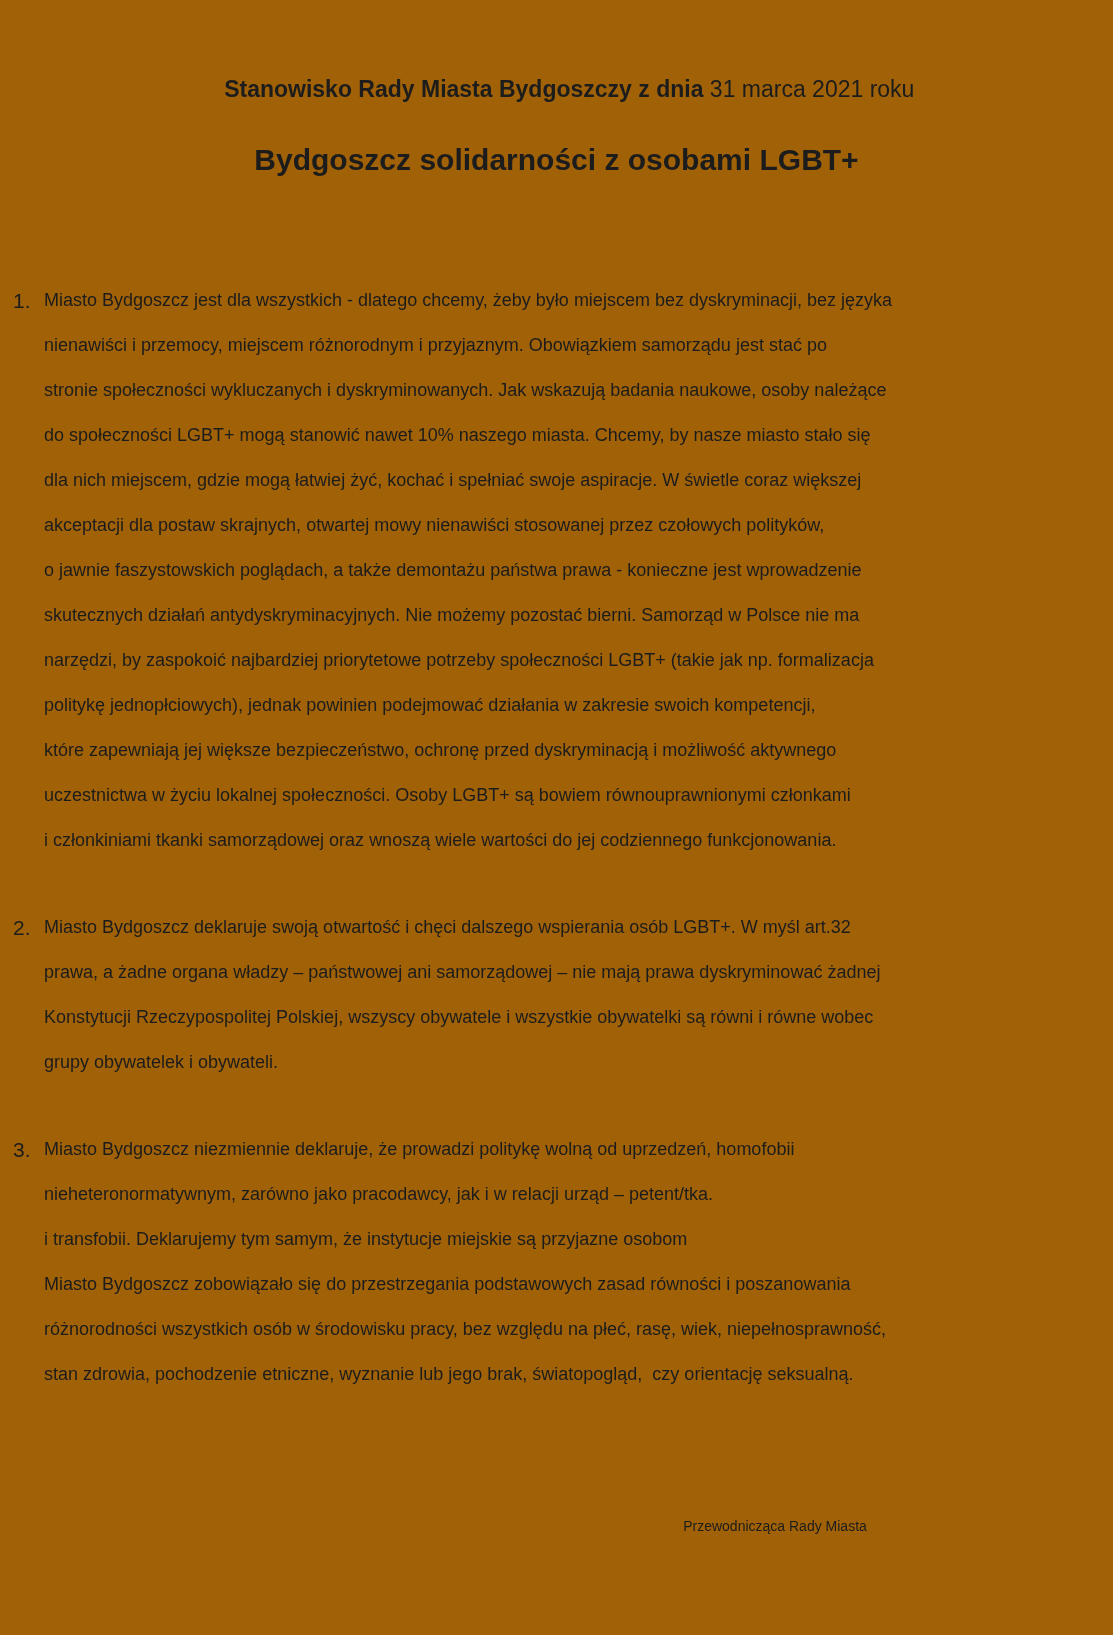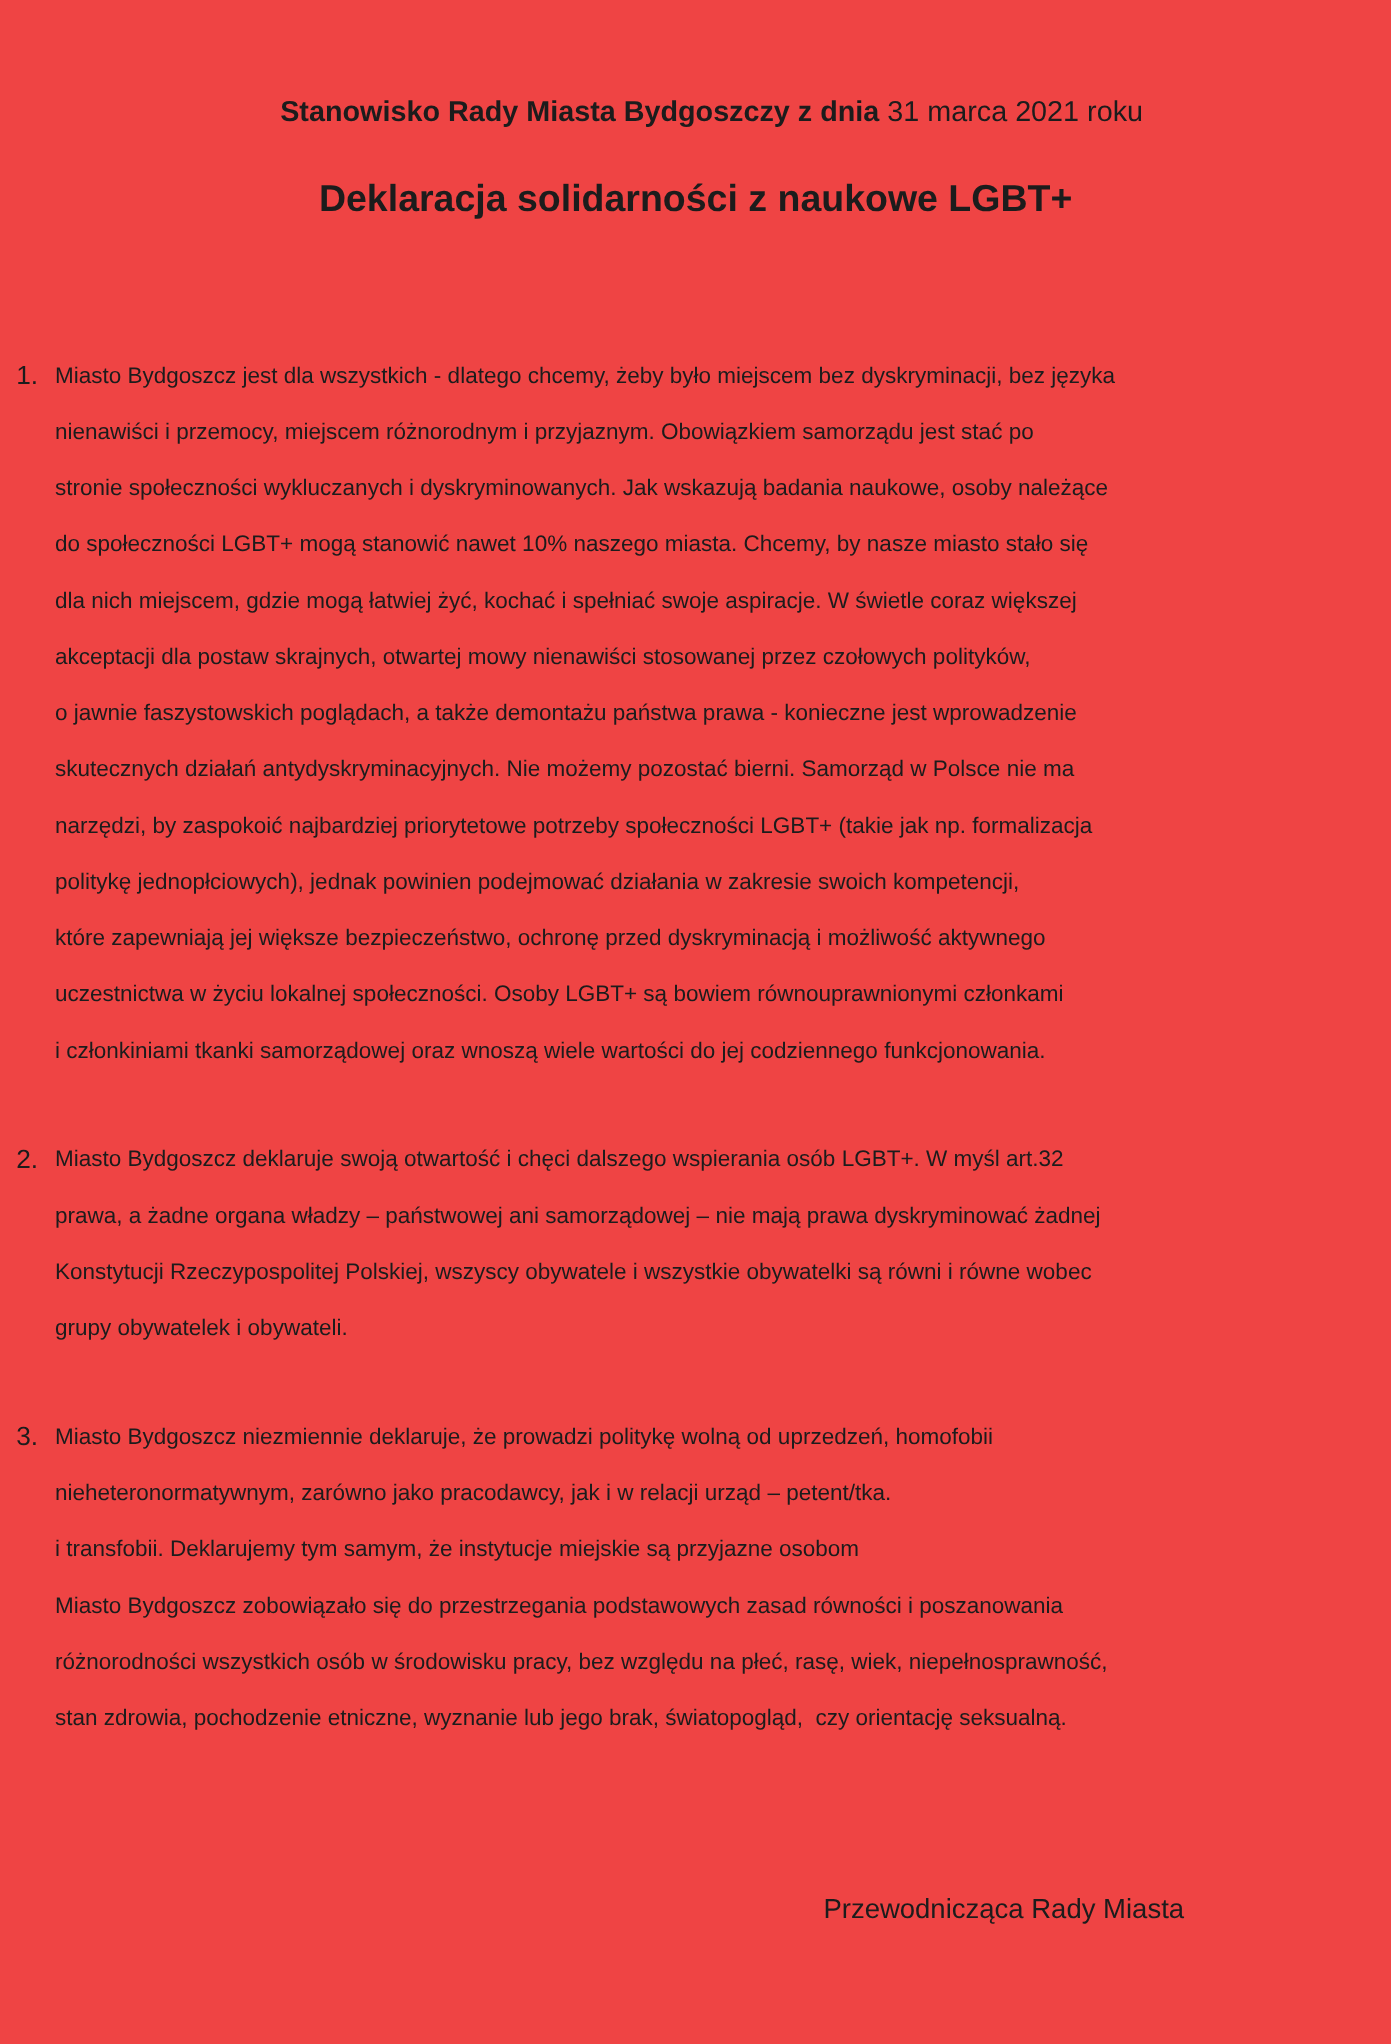"Stanowisko Rady Miasta Bydgoszczy z" .page { background: #ef4444 -> #a16207 }
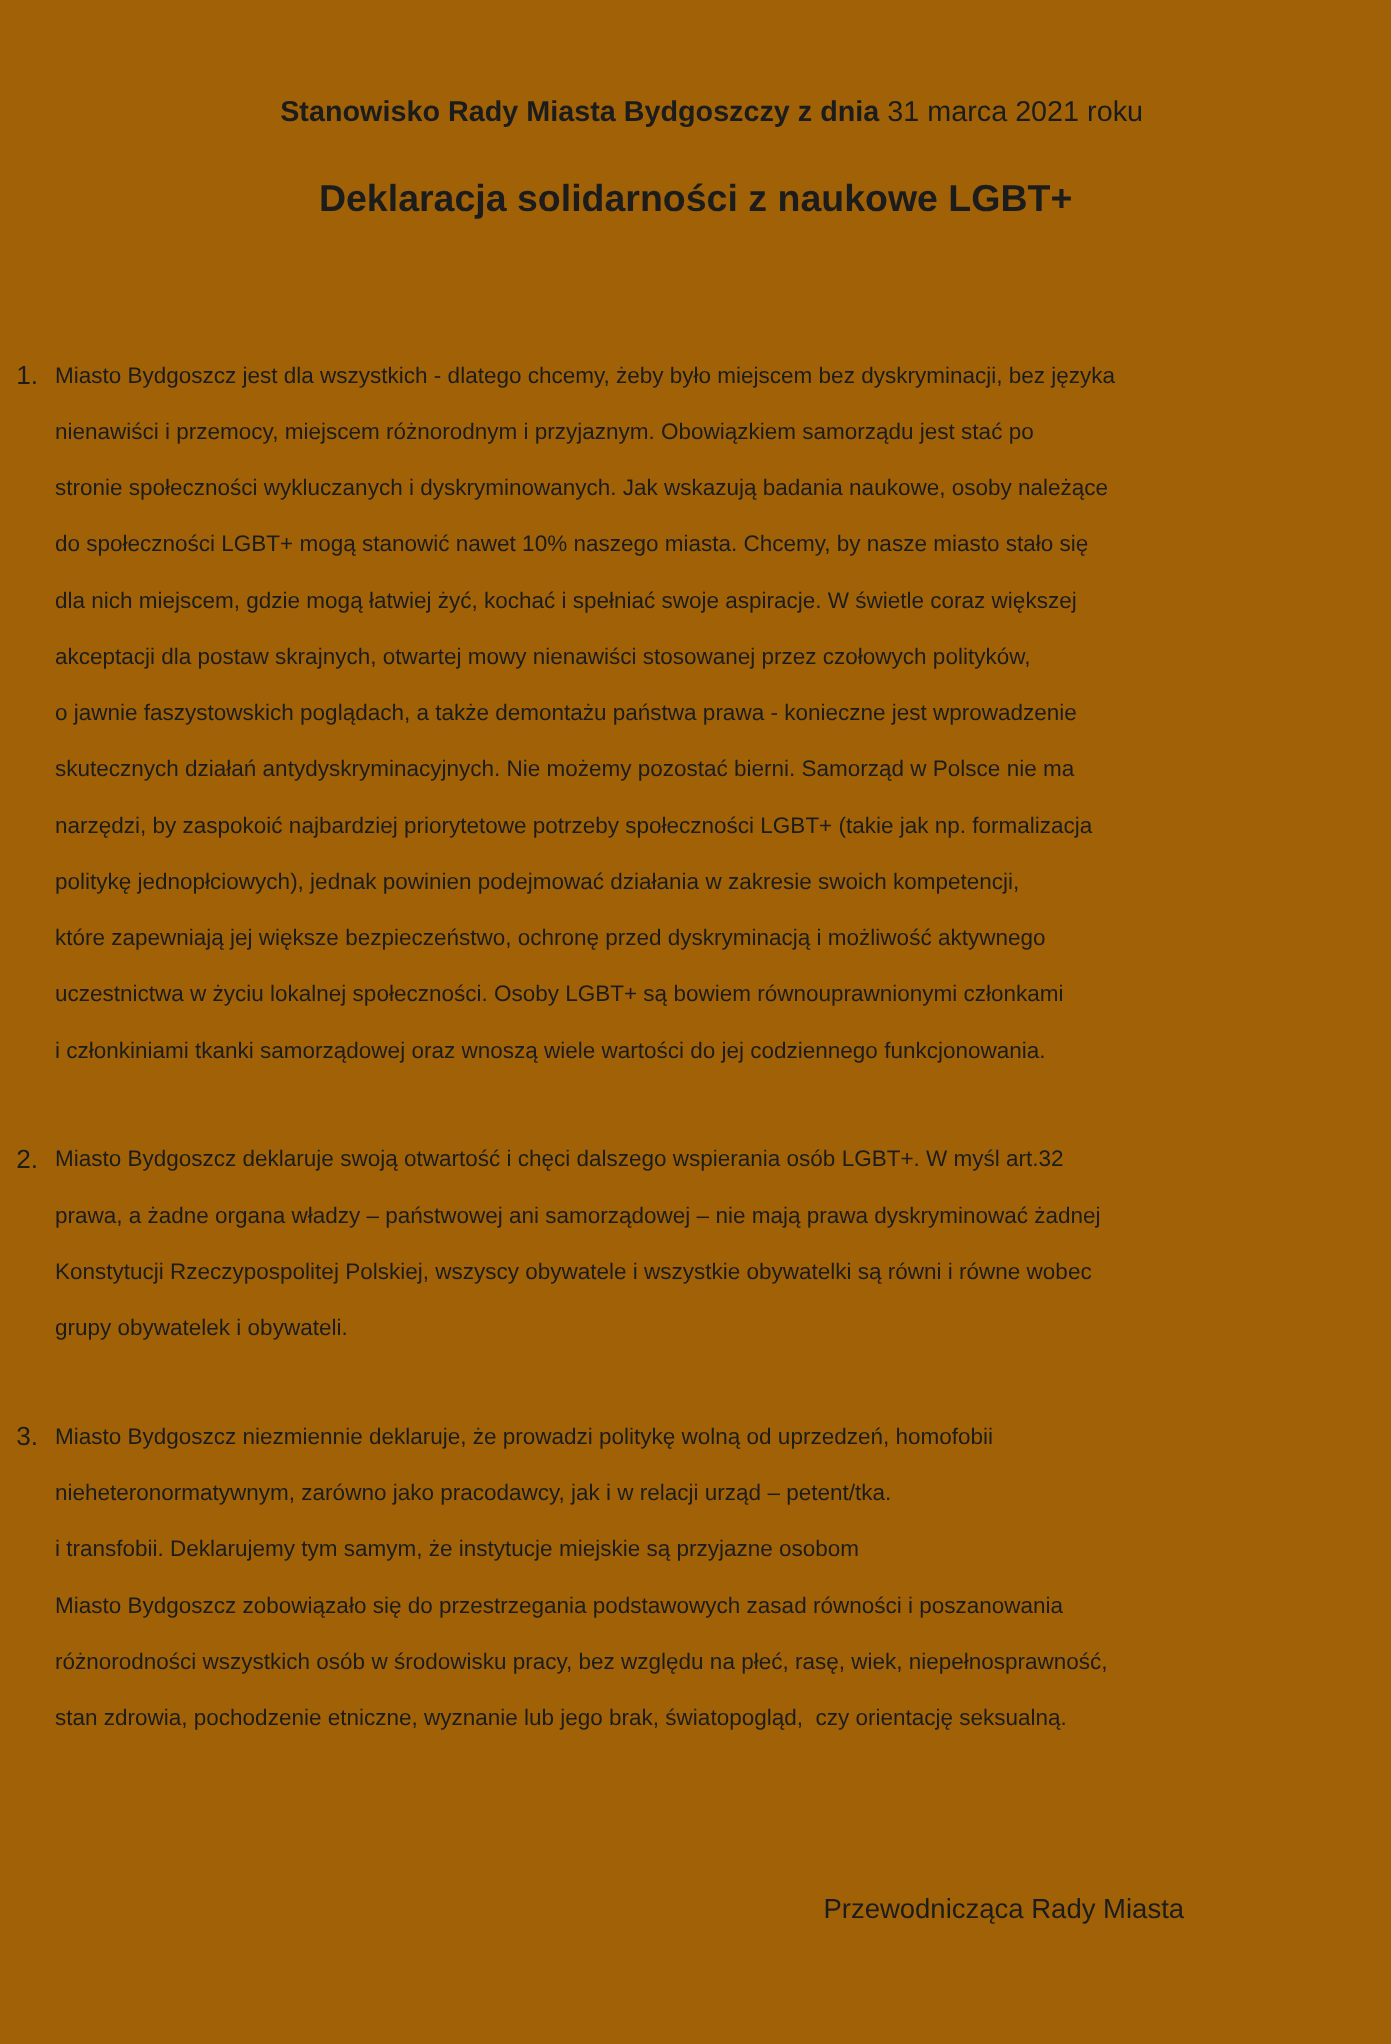"Deklaracja solidarności z naukowe LGBT+" div.doc-title { text: Deklaracja solidarności z naukowe -> Bydgoszcz solidarności z osobami }
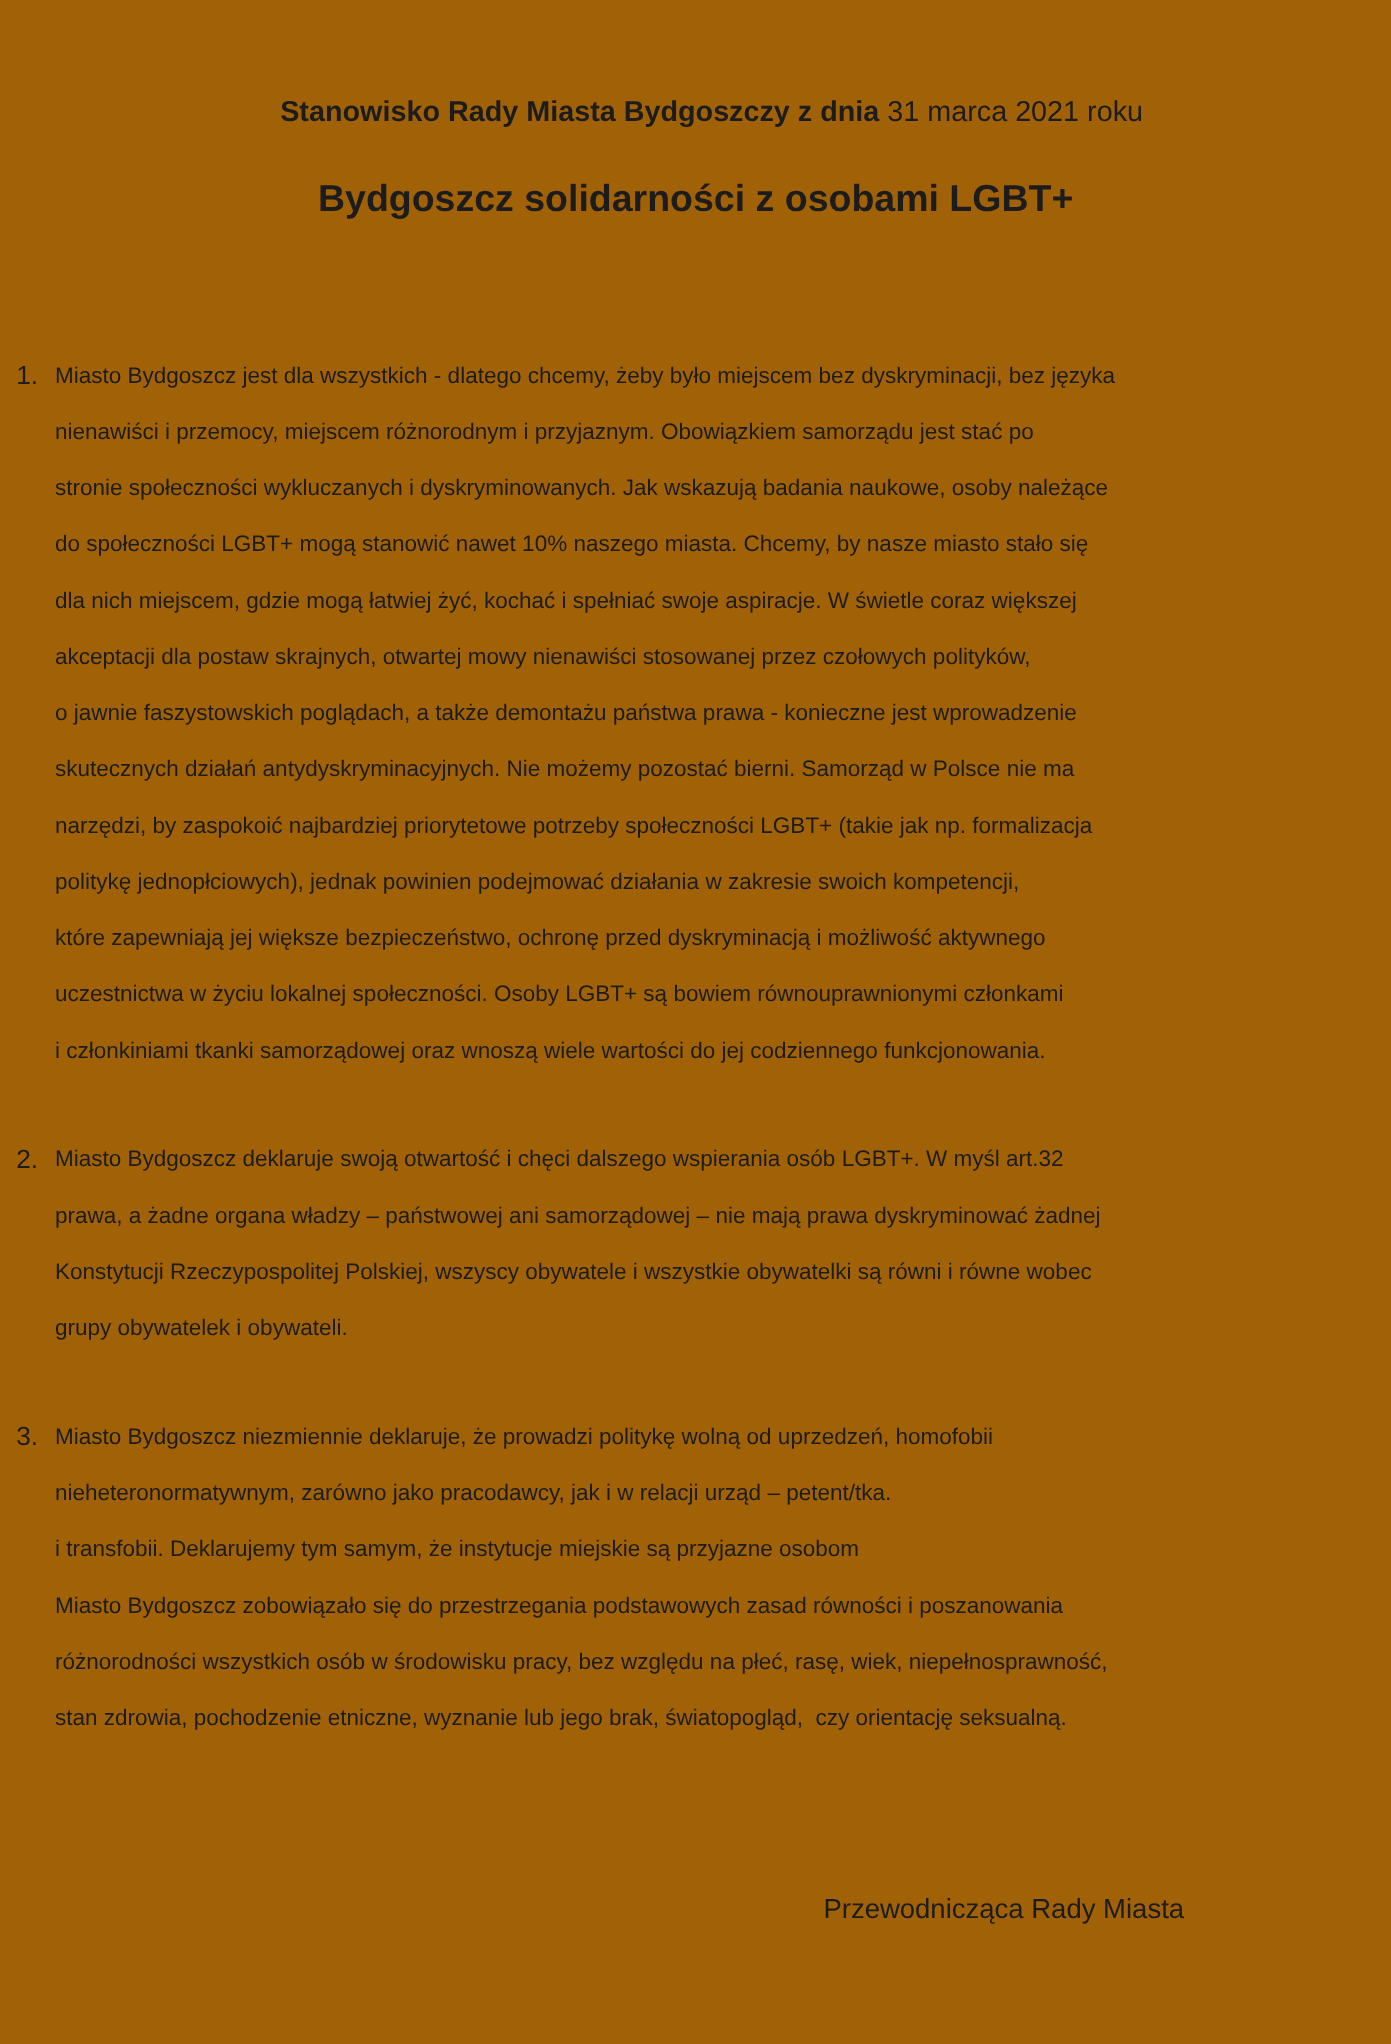"Przewodnicząca Rady Miasta" .signature { font-size: 22px -> 14px; left: 603px -> 575px }
